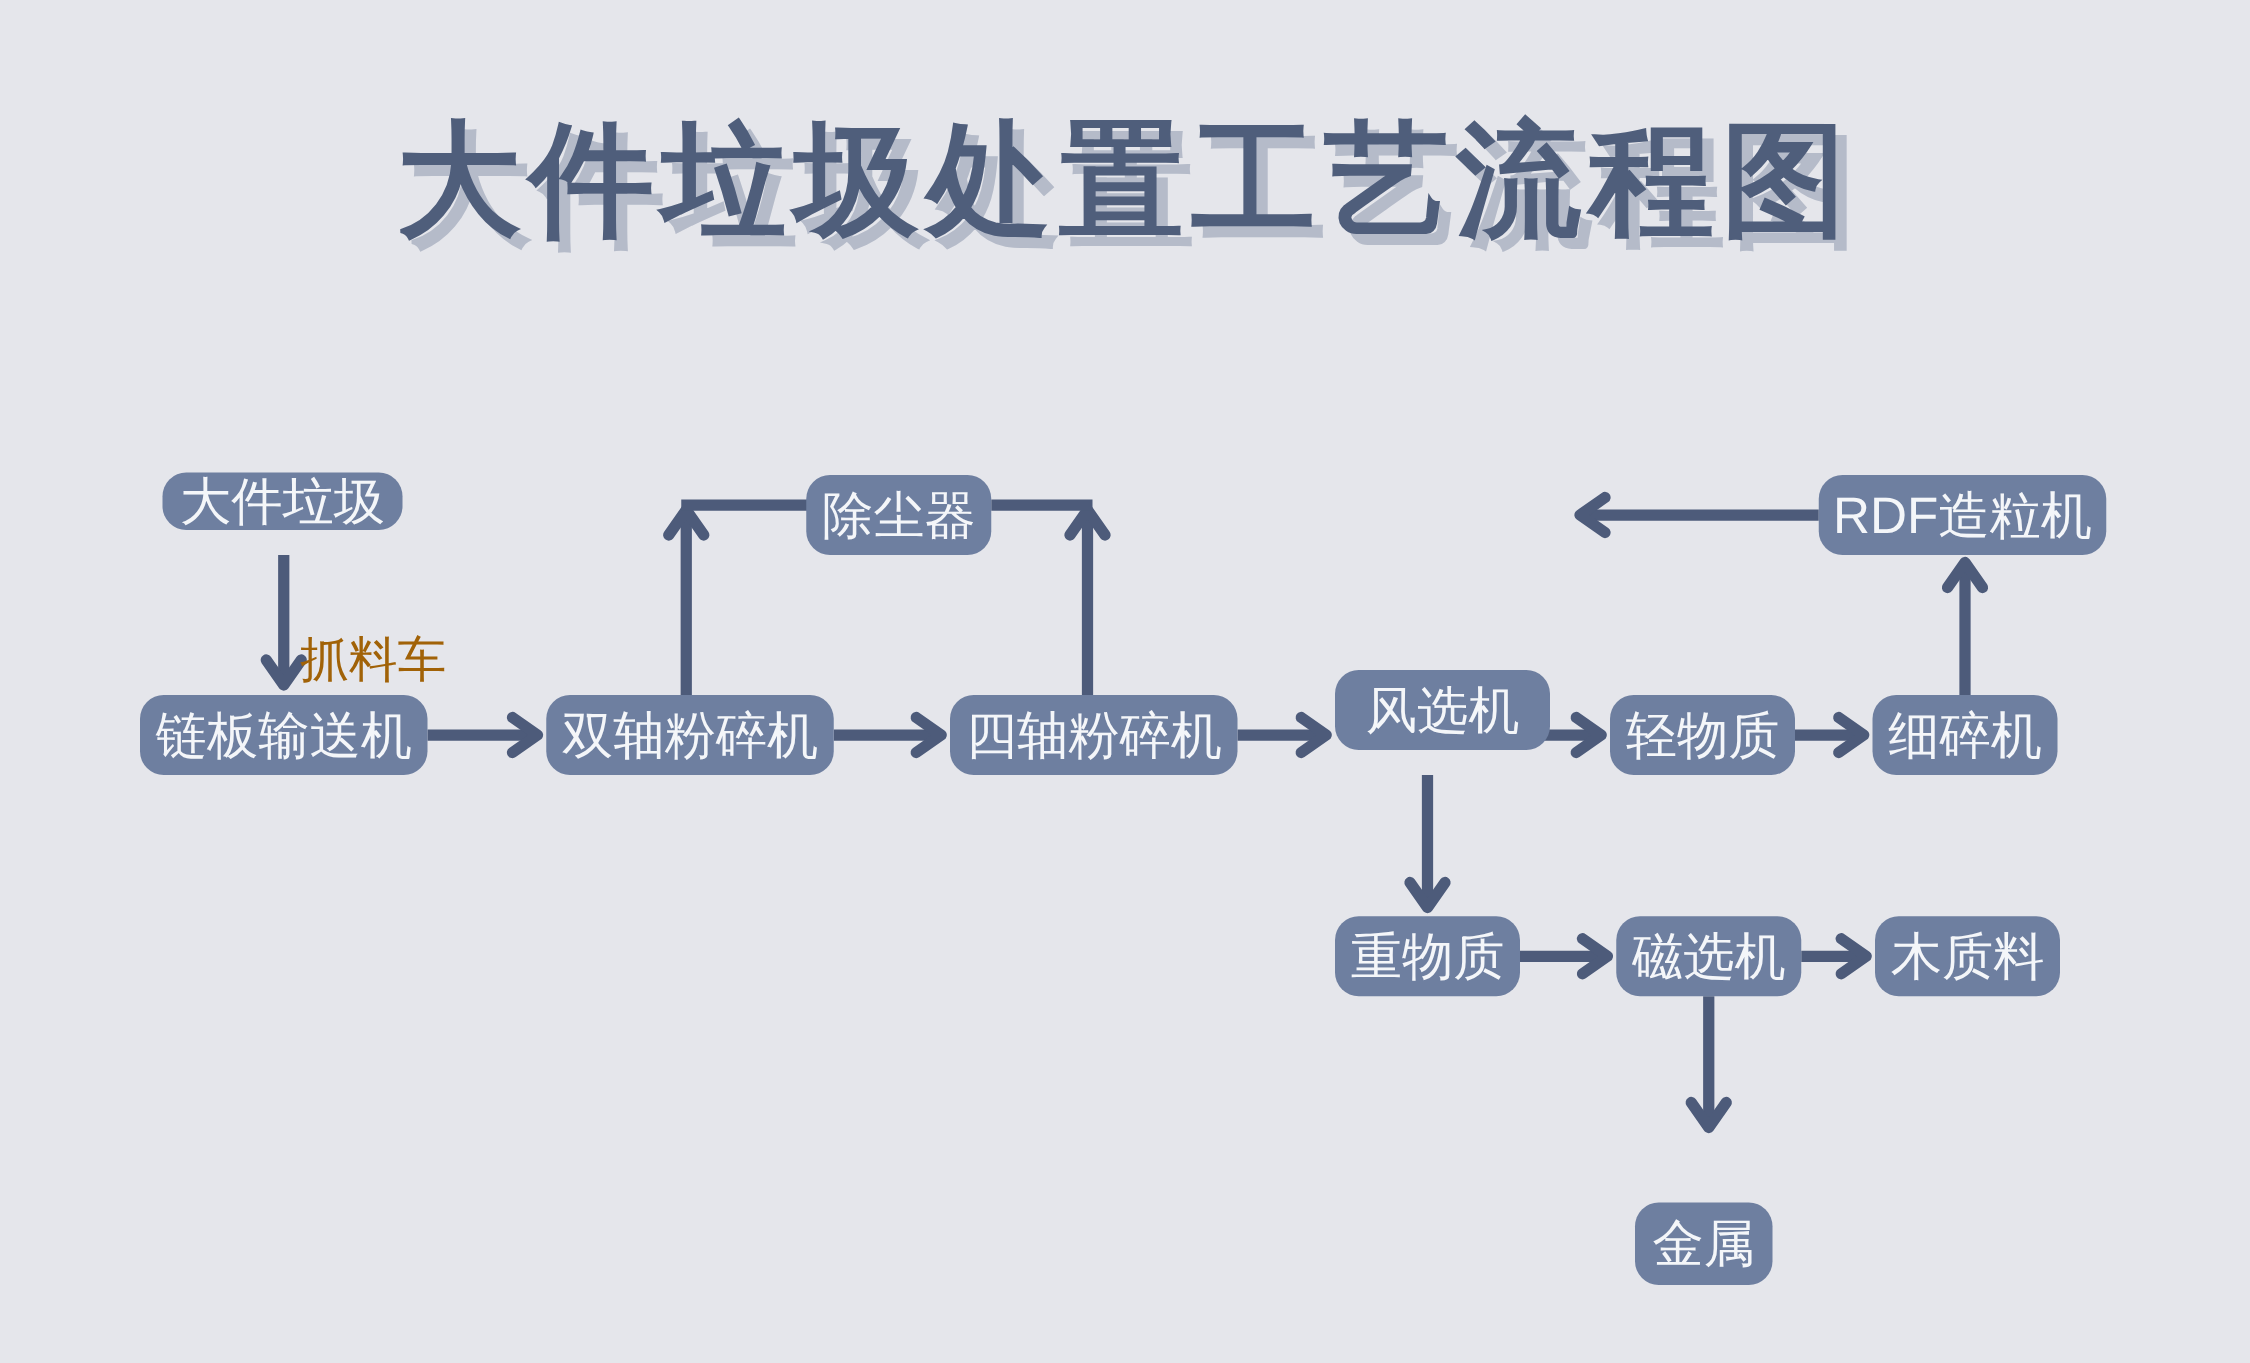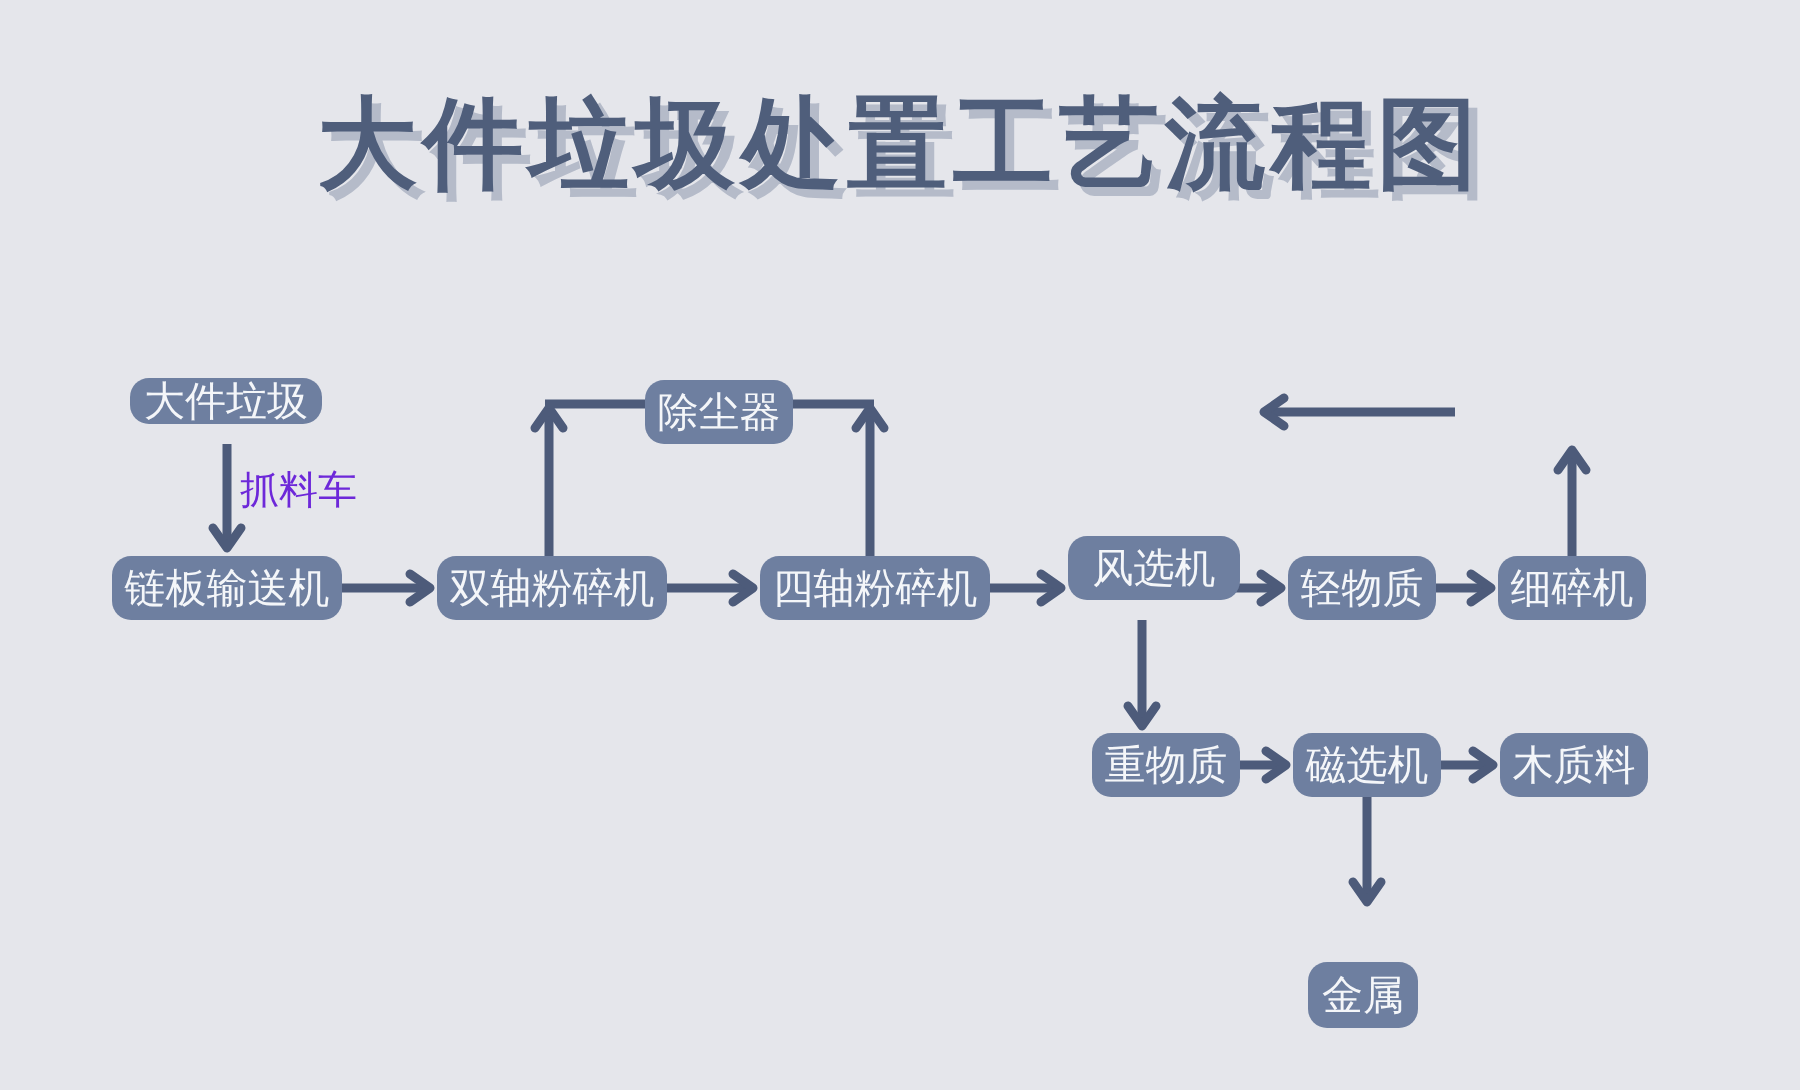"RDF造粒机" div.node { html: none -> <div>RDF造粒机</div> }
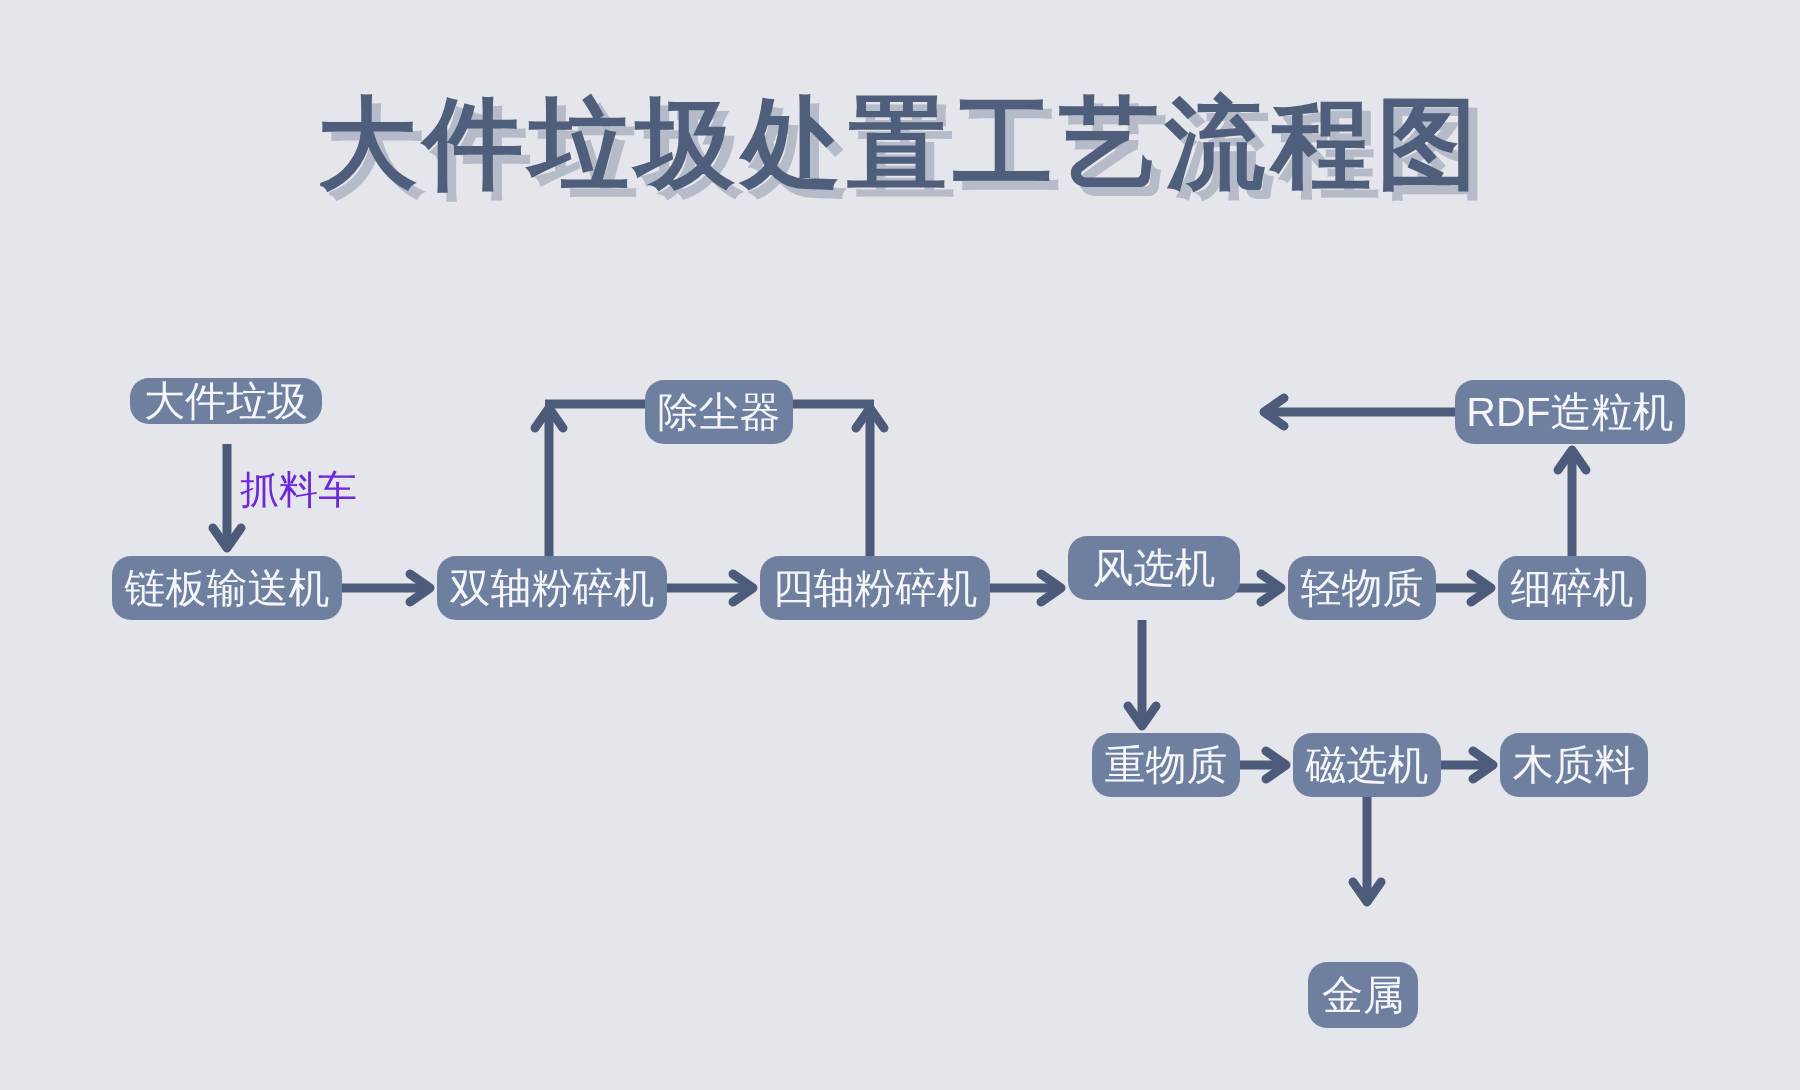"抓料车" .edge-label { color: #6d28d9 -> #a16207; margin-top: none -> 39px }
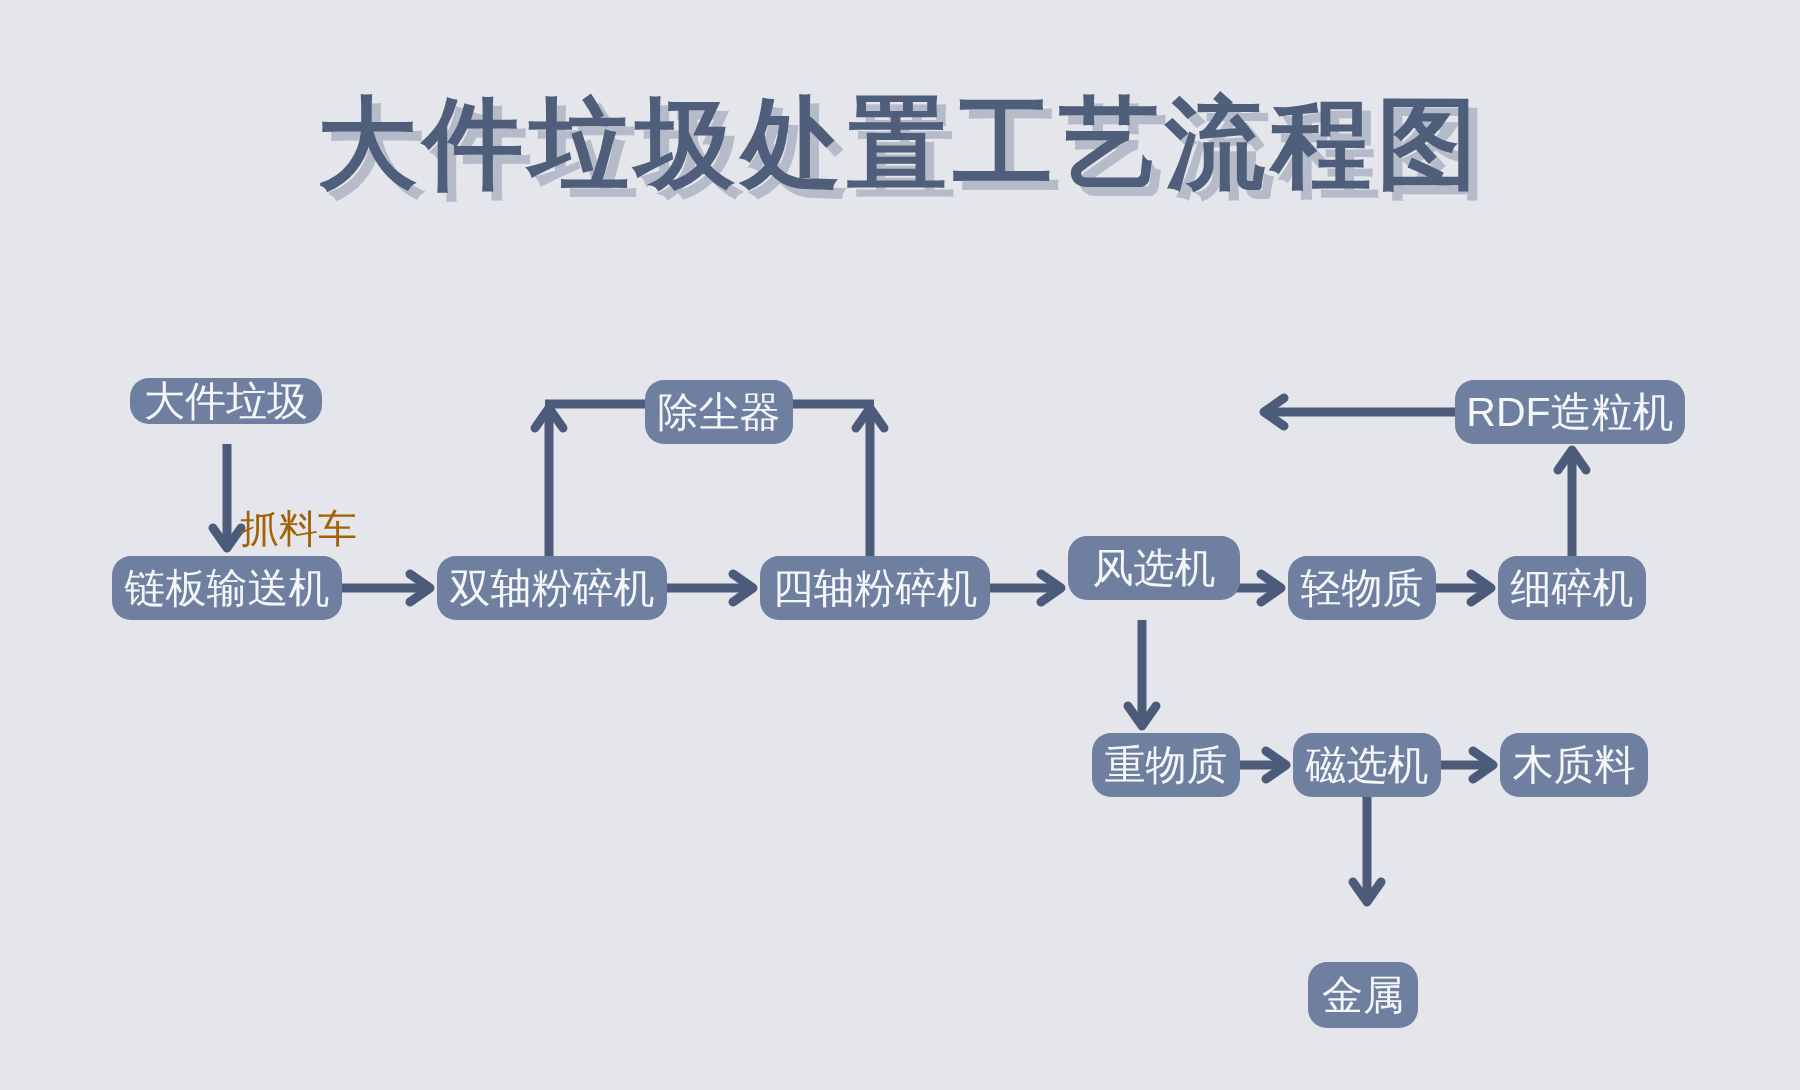"重物质" div.node { left: 1092px -> 1068px }
